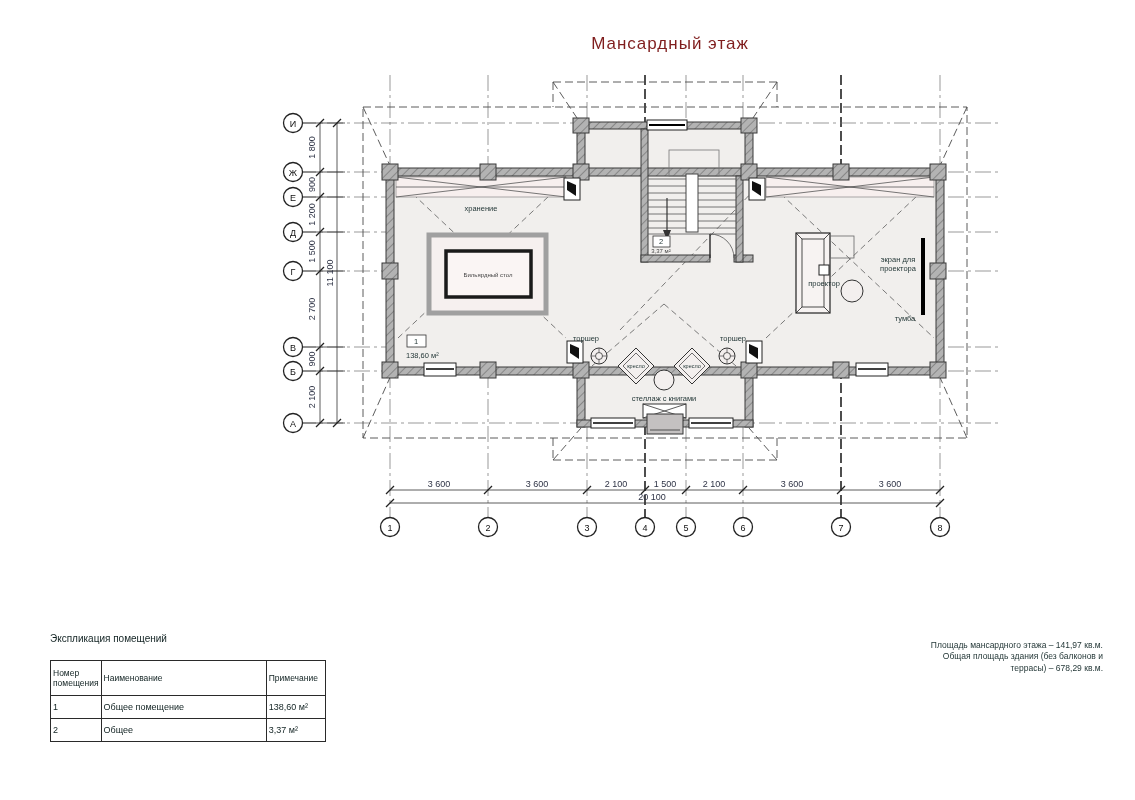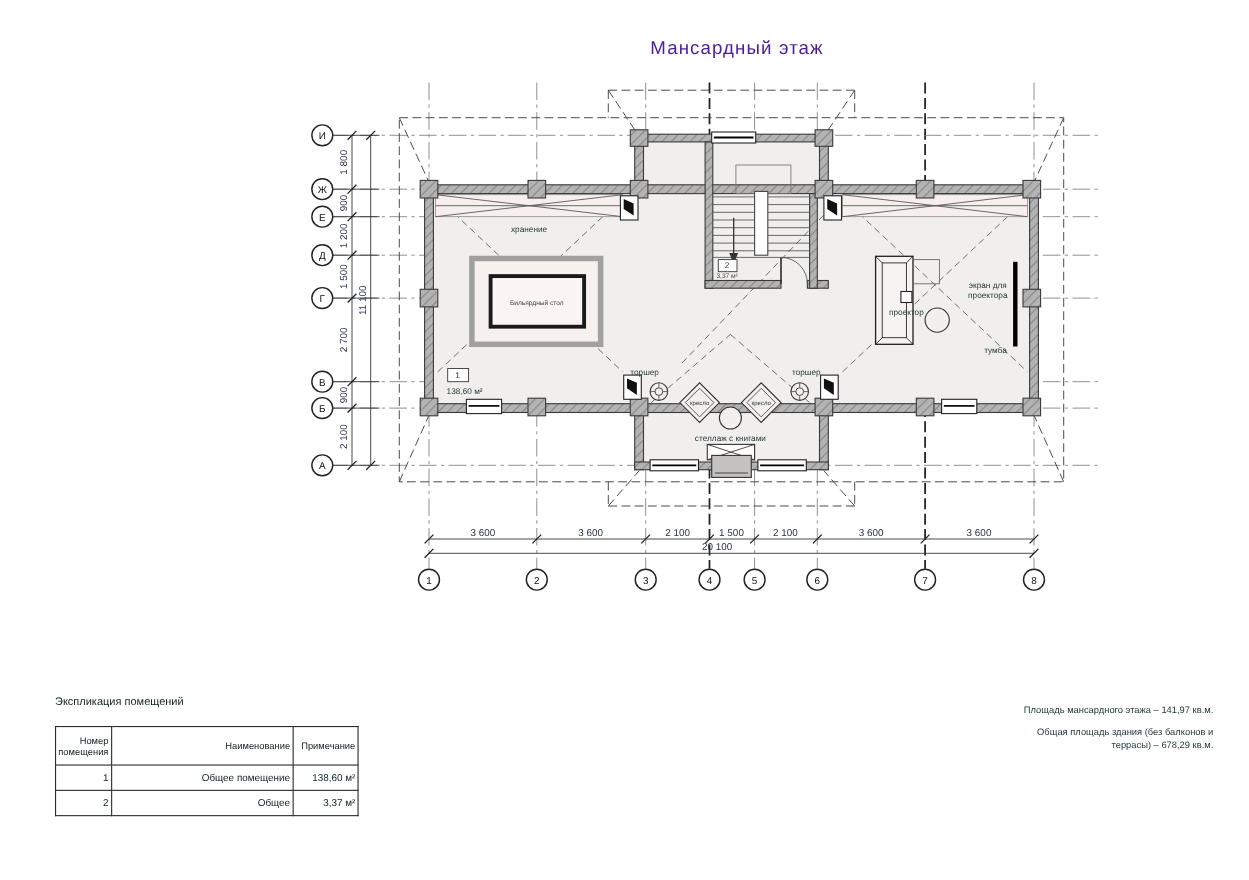"Мансардный этаж" .page-title { color: #4c1d95 -> #7f1d1d }
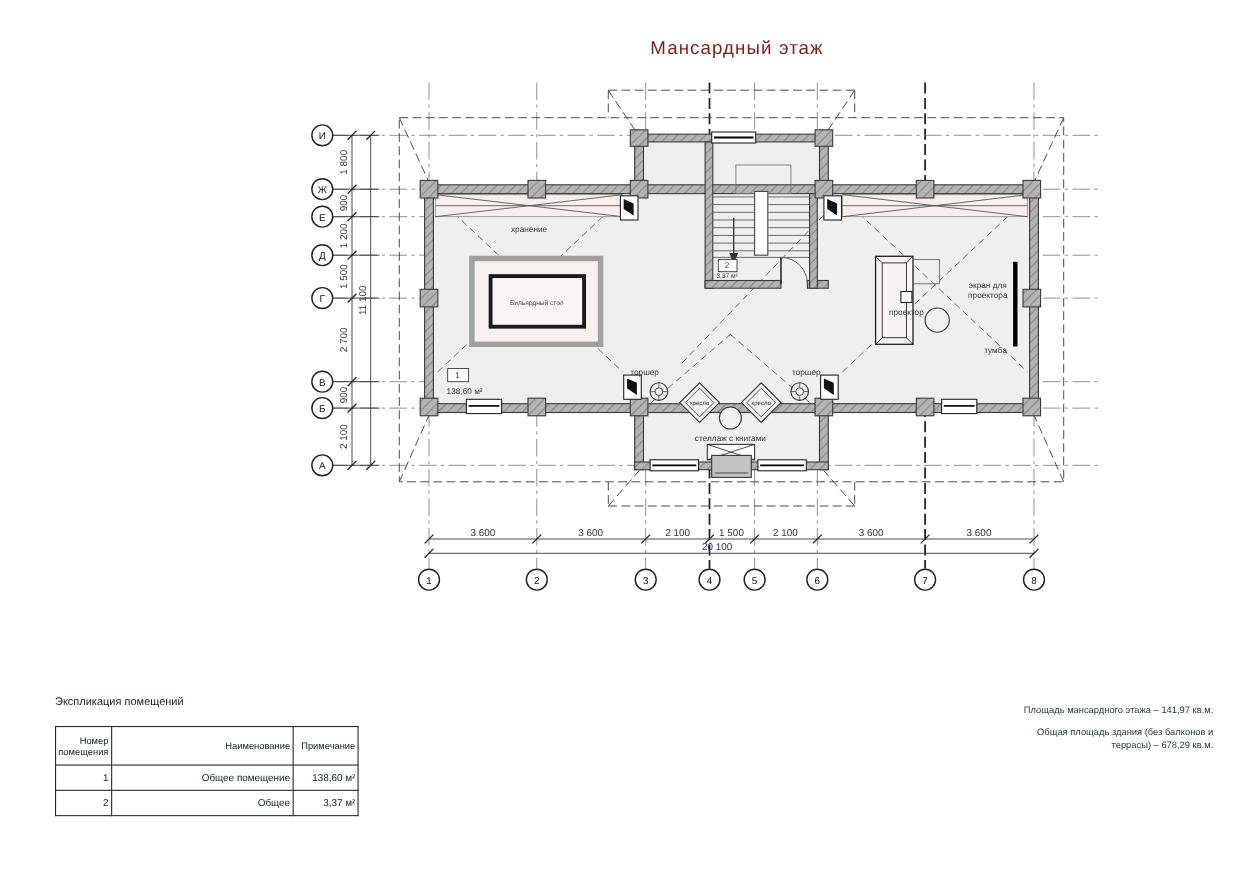"Площадь мансардного этажа – 141,97" .notes .n1 { margin-bottom: 9px -> none }
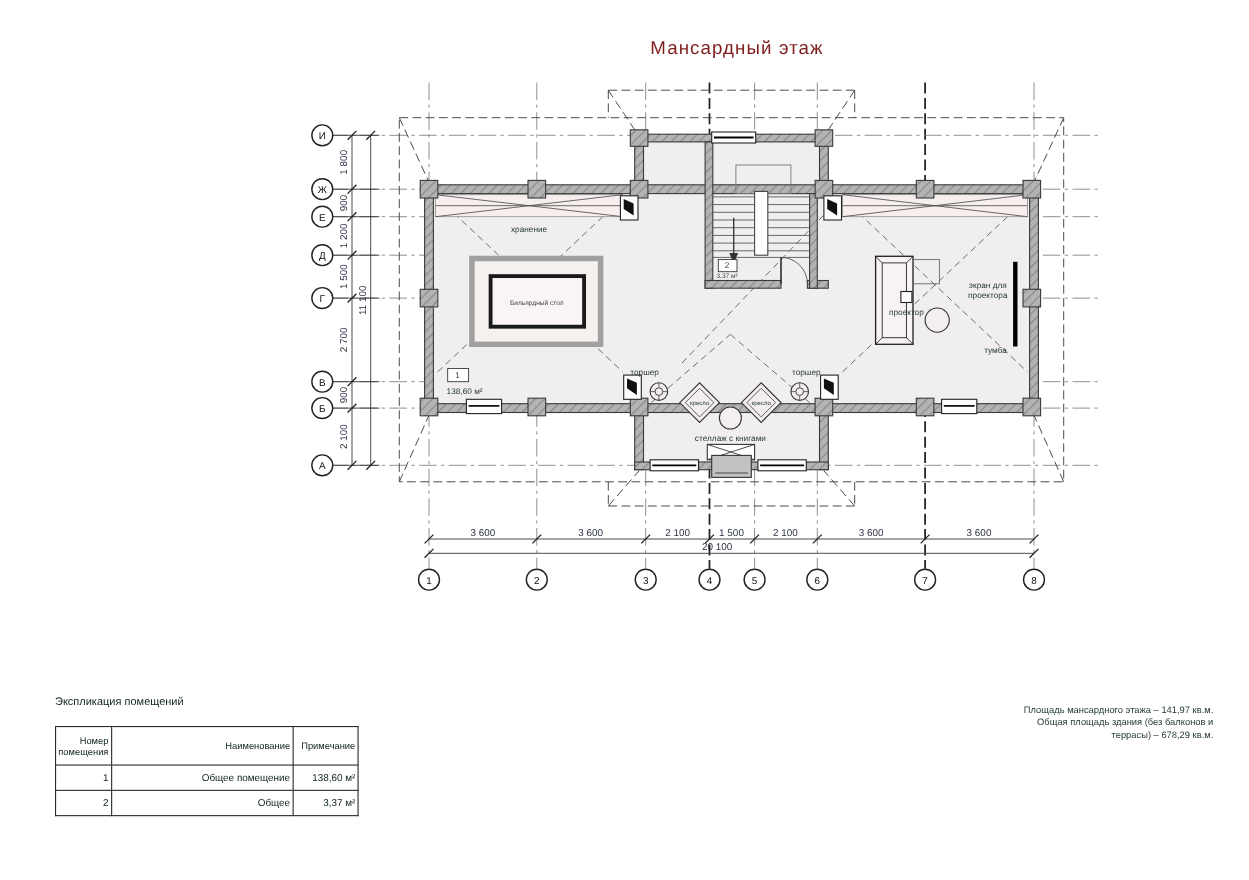"Номер помещения" table.expl th, table.expl td { text-align: right -> left }
